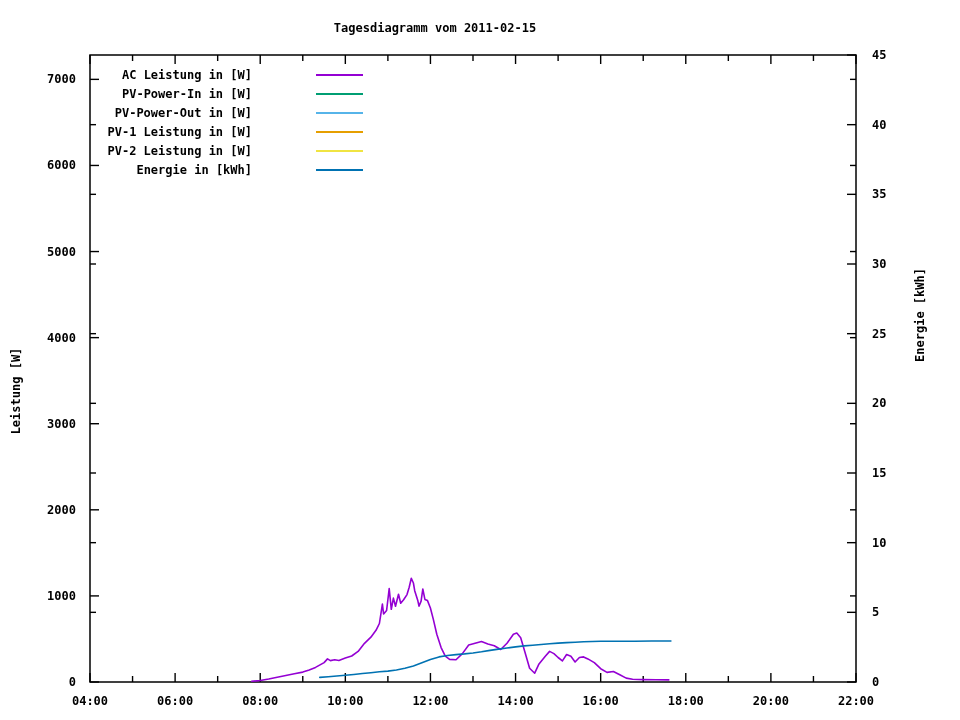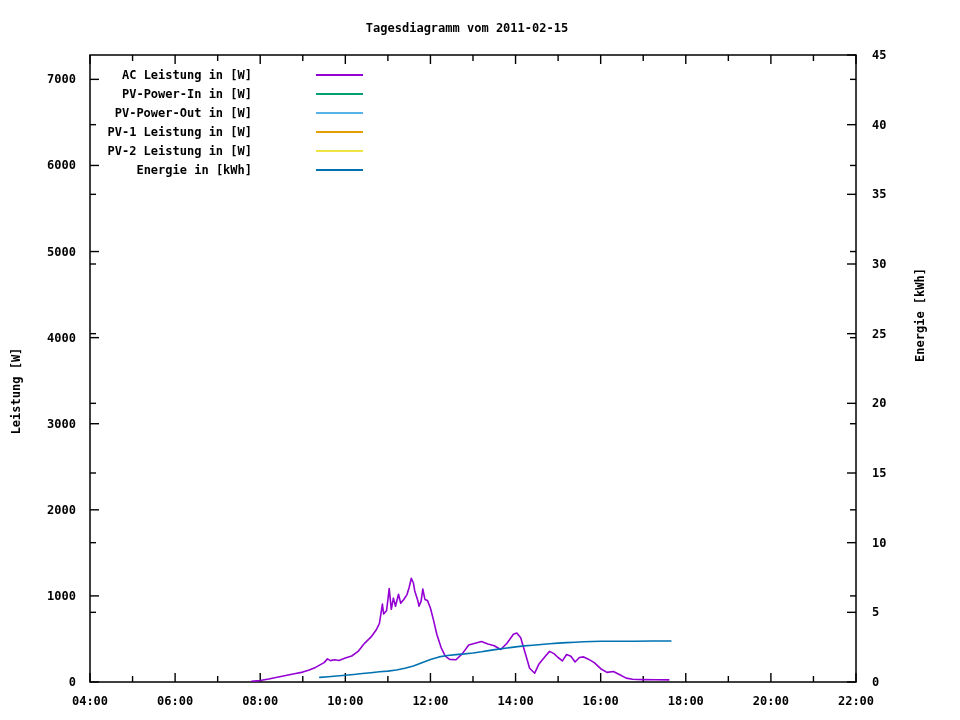"Tagesdiagramm vom 2011-02-15" .title { padding-left: 32px -> none }
